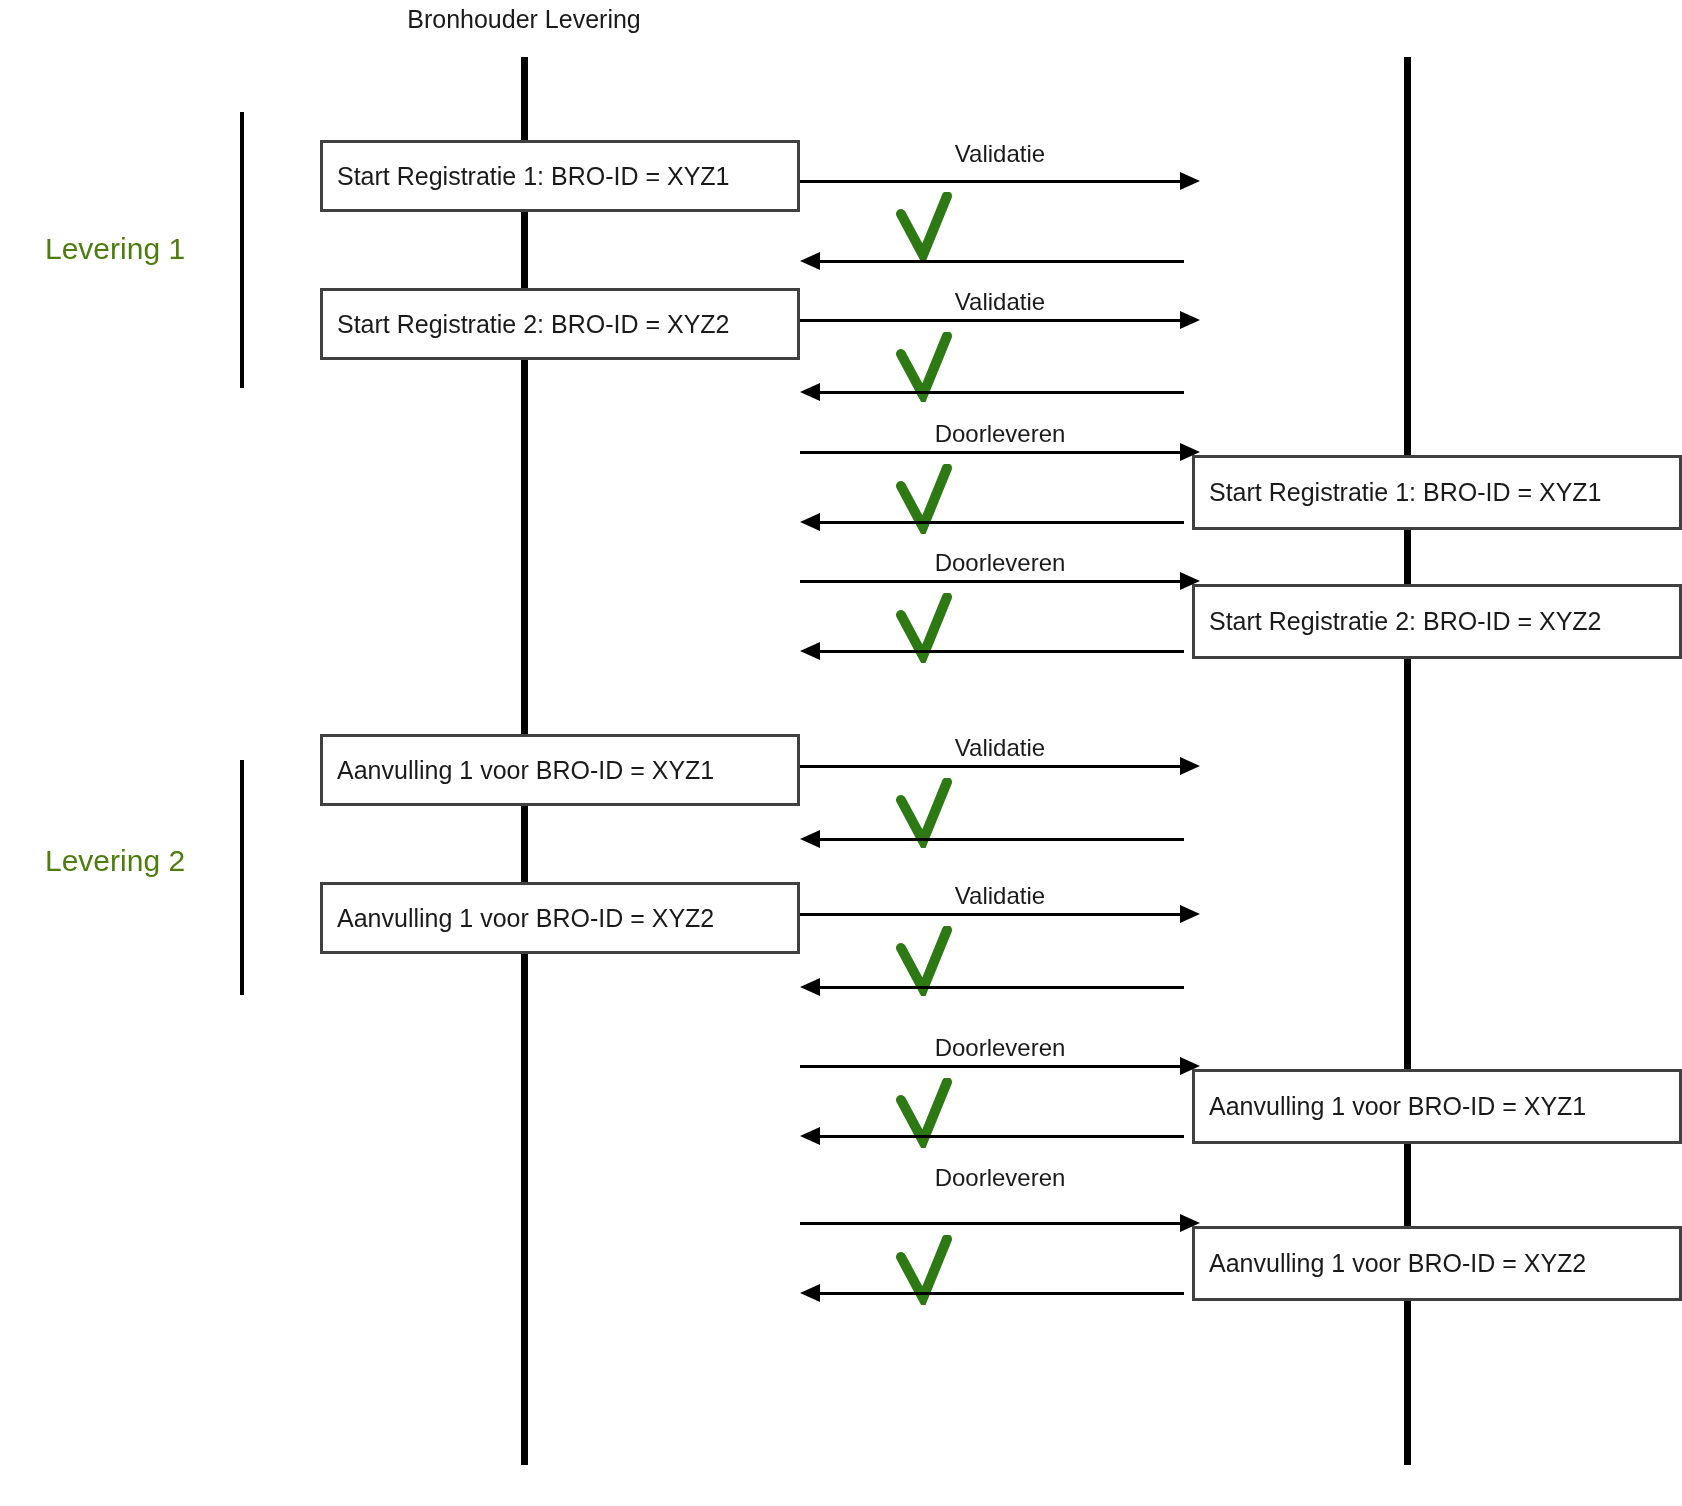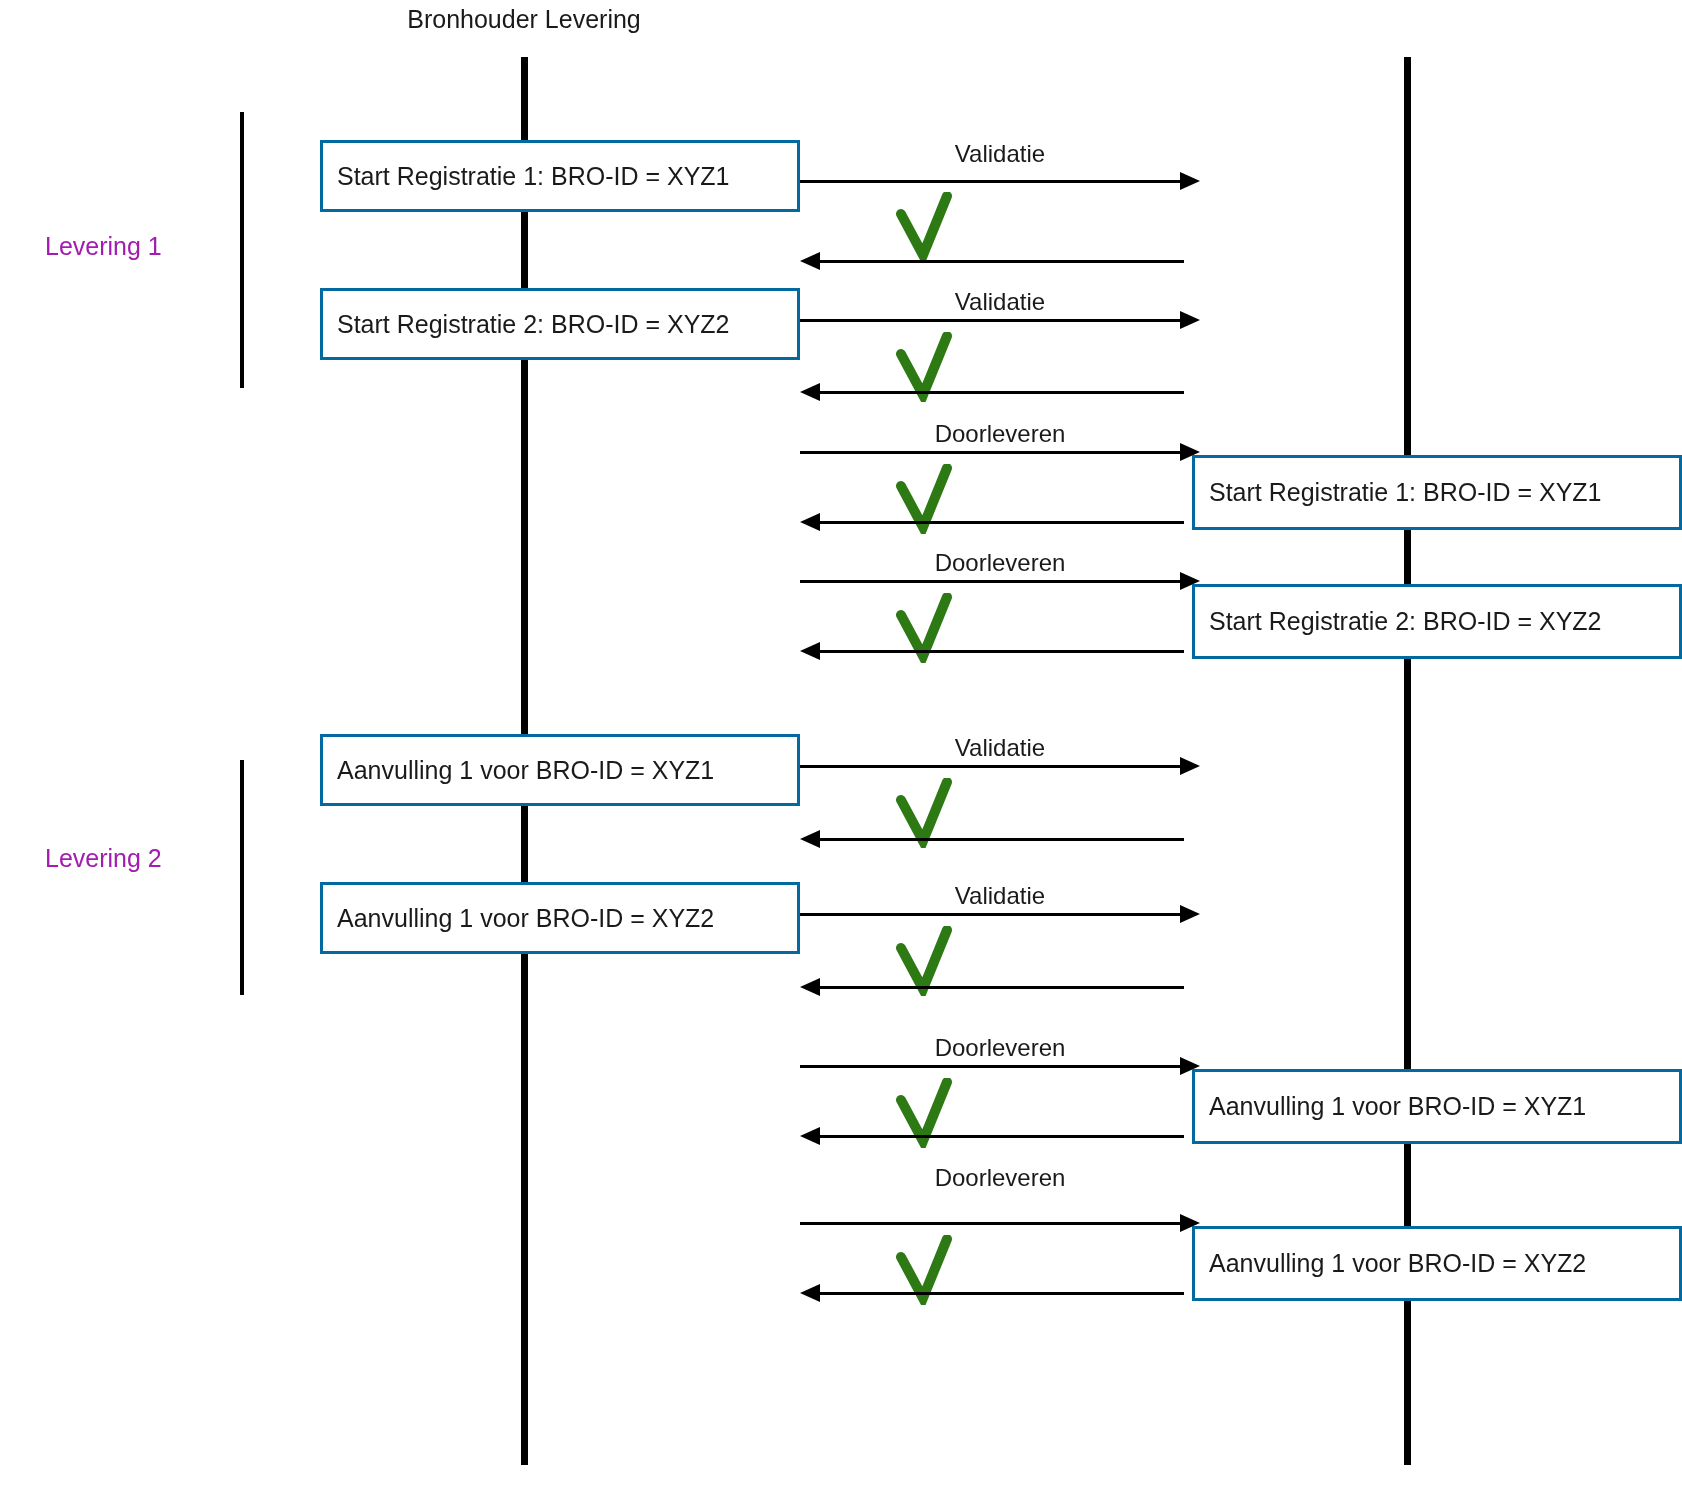"Start Registratie 1: BRO-ID =" .msgbox { border: 3px solid #0369a1 -> 3px solid #404040 }
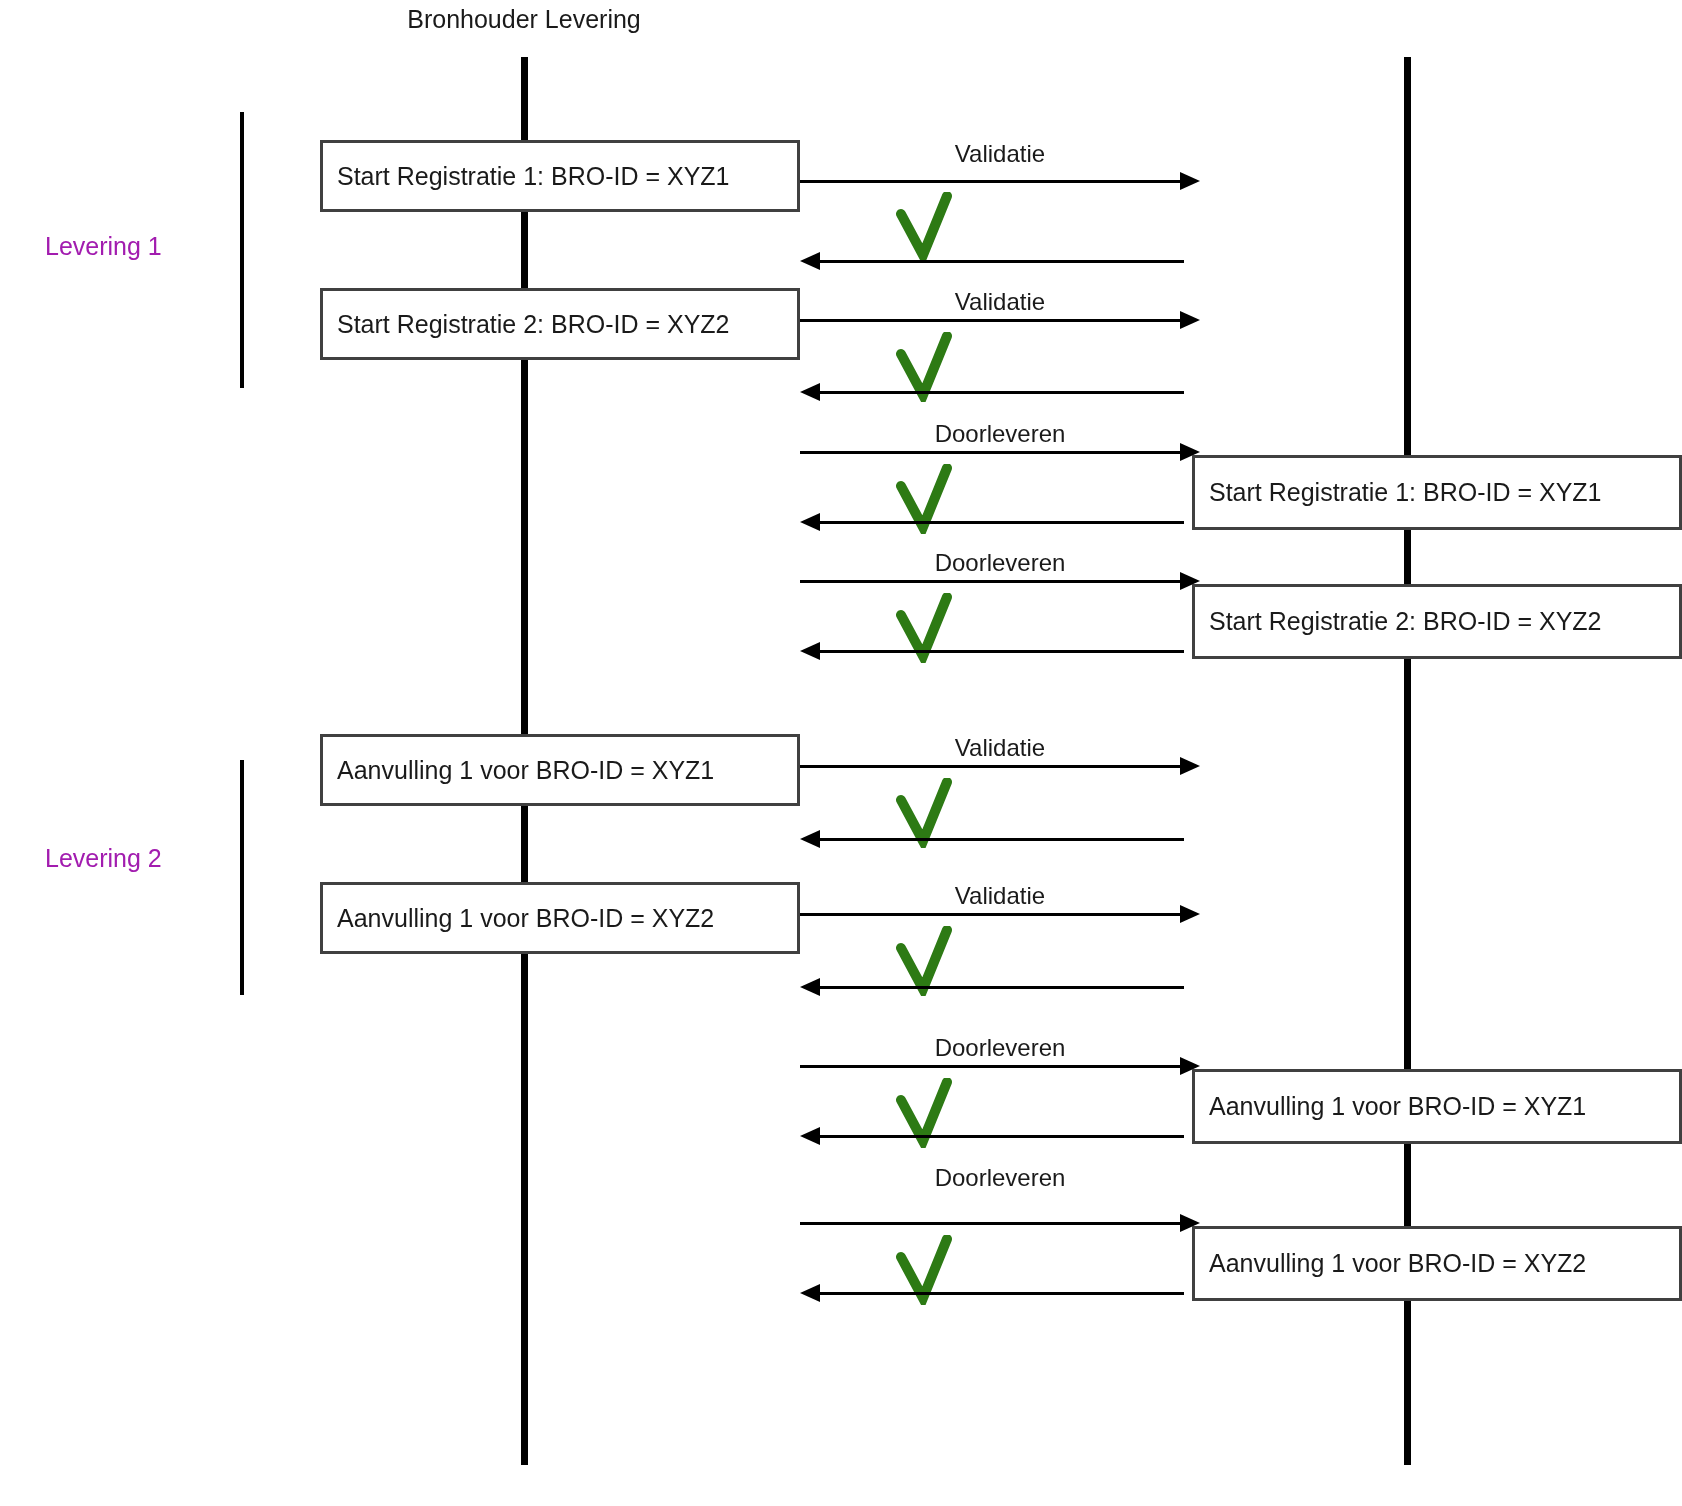"Levering 1" .phase-label { color: #a21caf -> #4d7c0f; font-size: 25px -> 30px }
